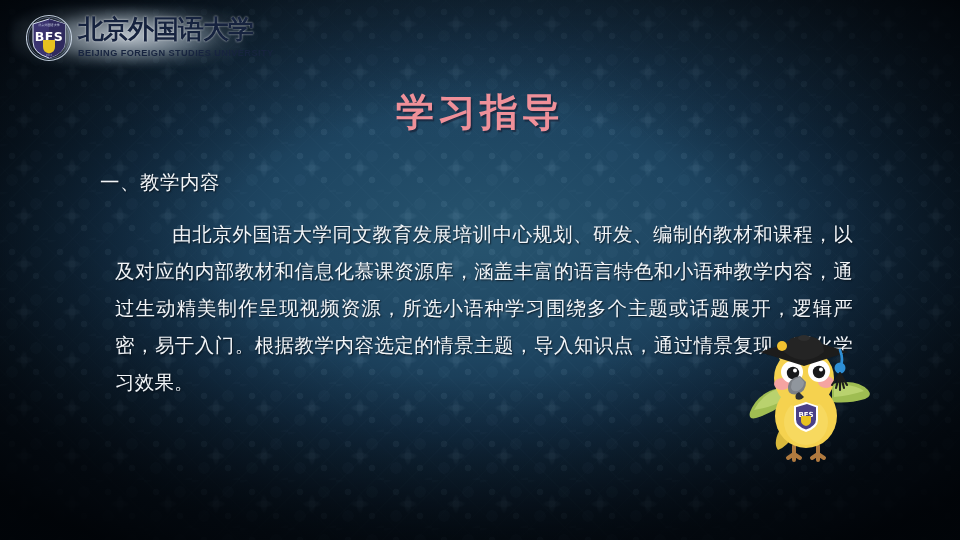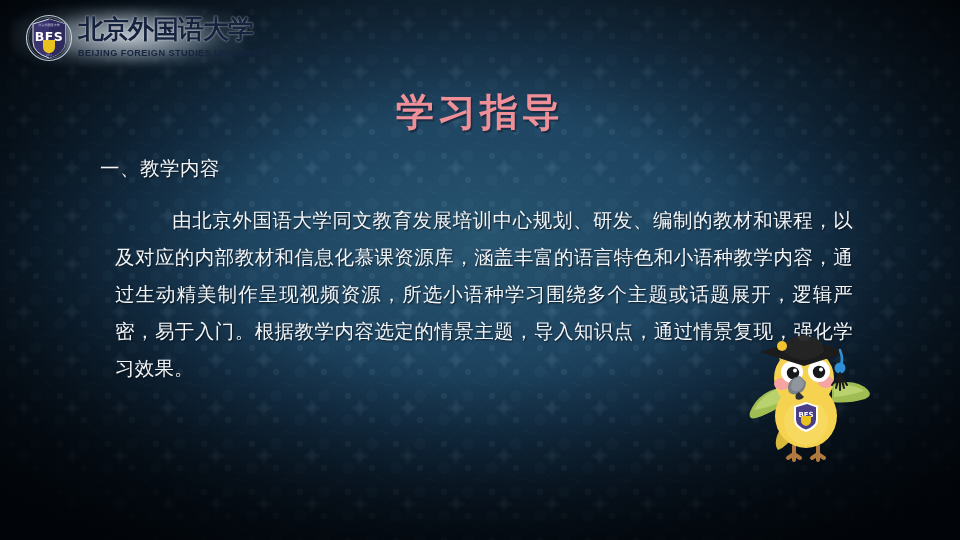"一、教学内容" .body-copy { top: 150px -> 164px }
